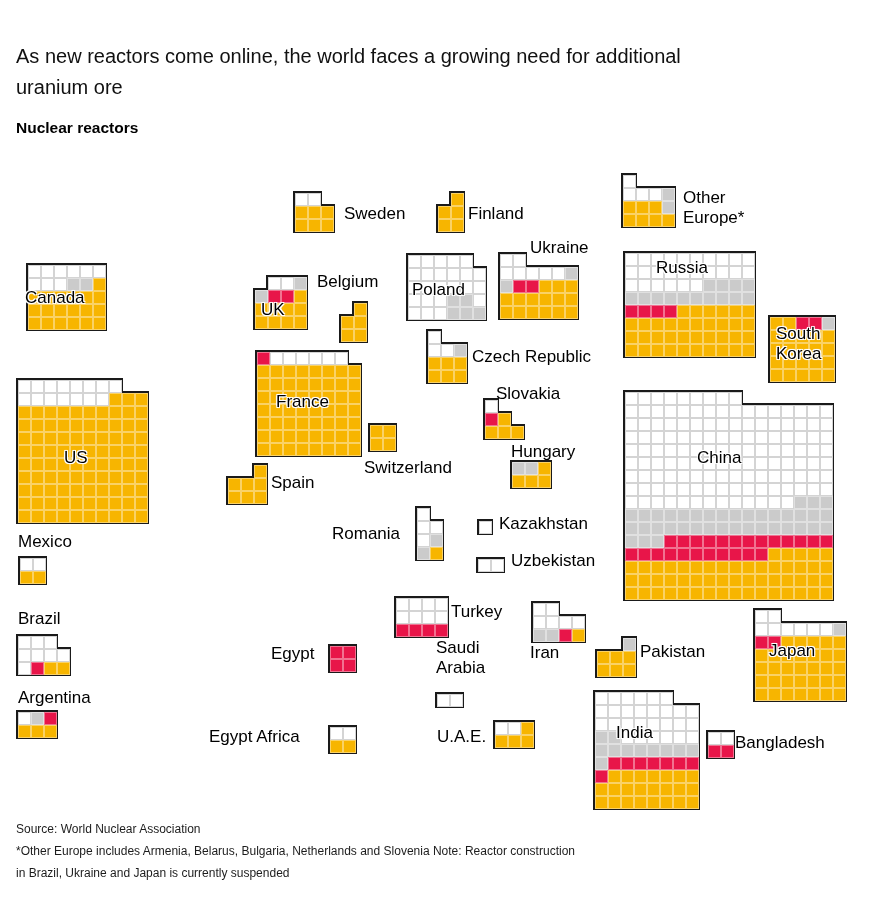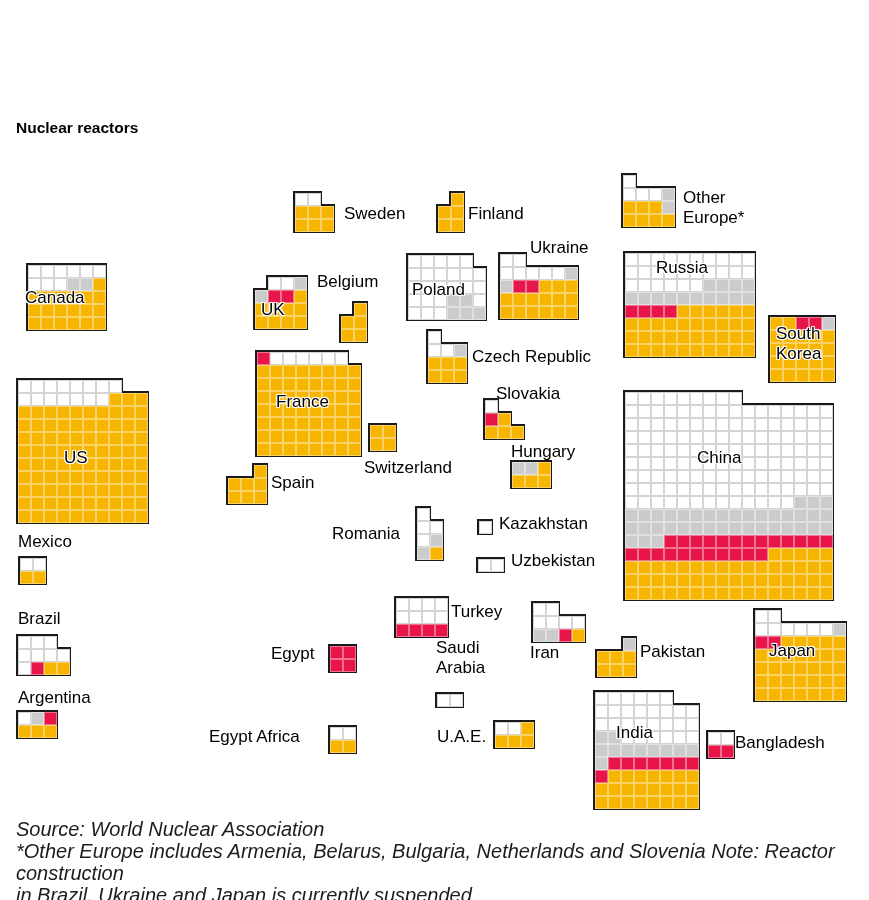"As new reactors come online," div.subtitle { html: none -> <div> <div>As new reactors come online, the world faces a growing need for additional</div> <div>uranium ore</div> </div> }
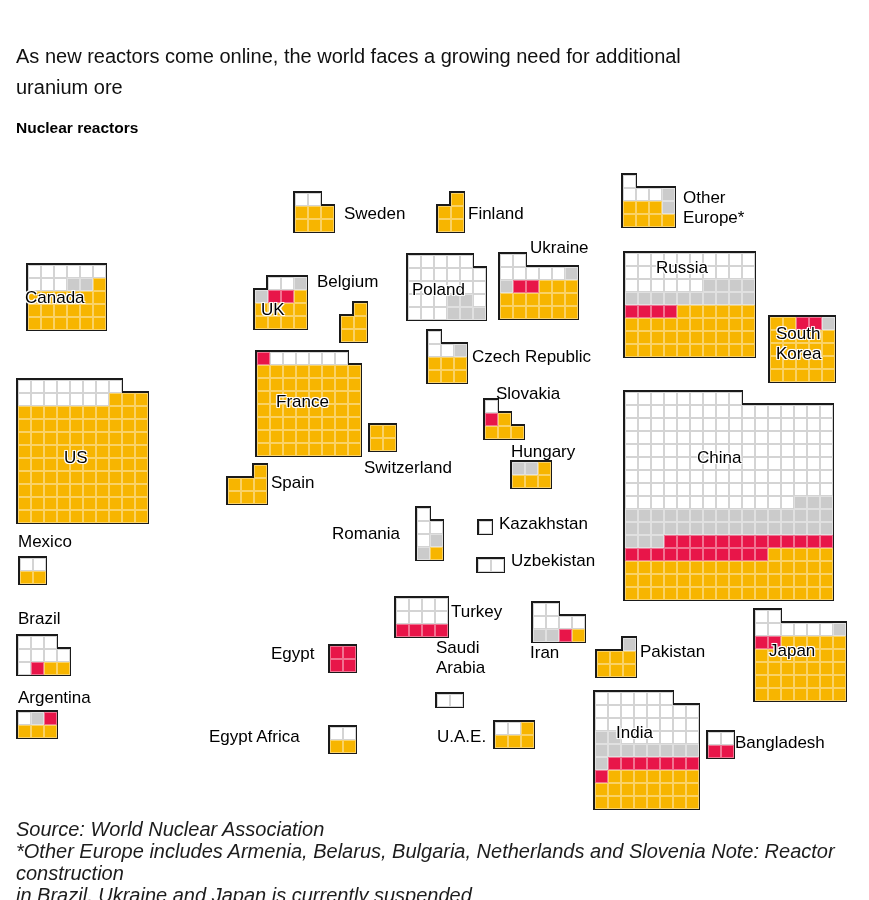"Source: World Nuclear Association" .footer { font-size: 20px -> 12px; font-style: italic -> none }
